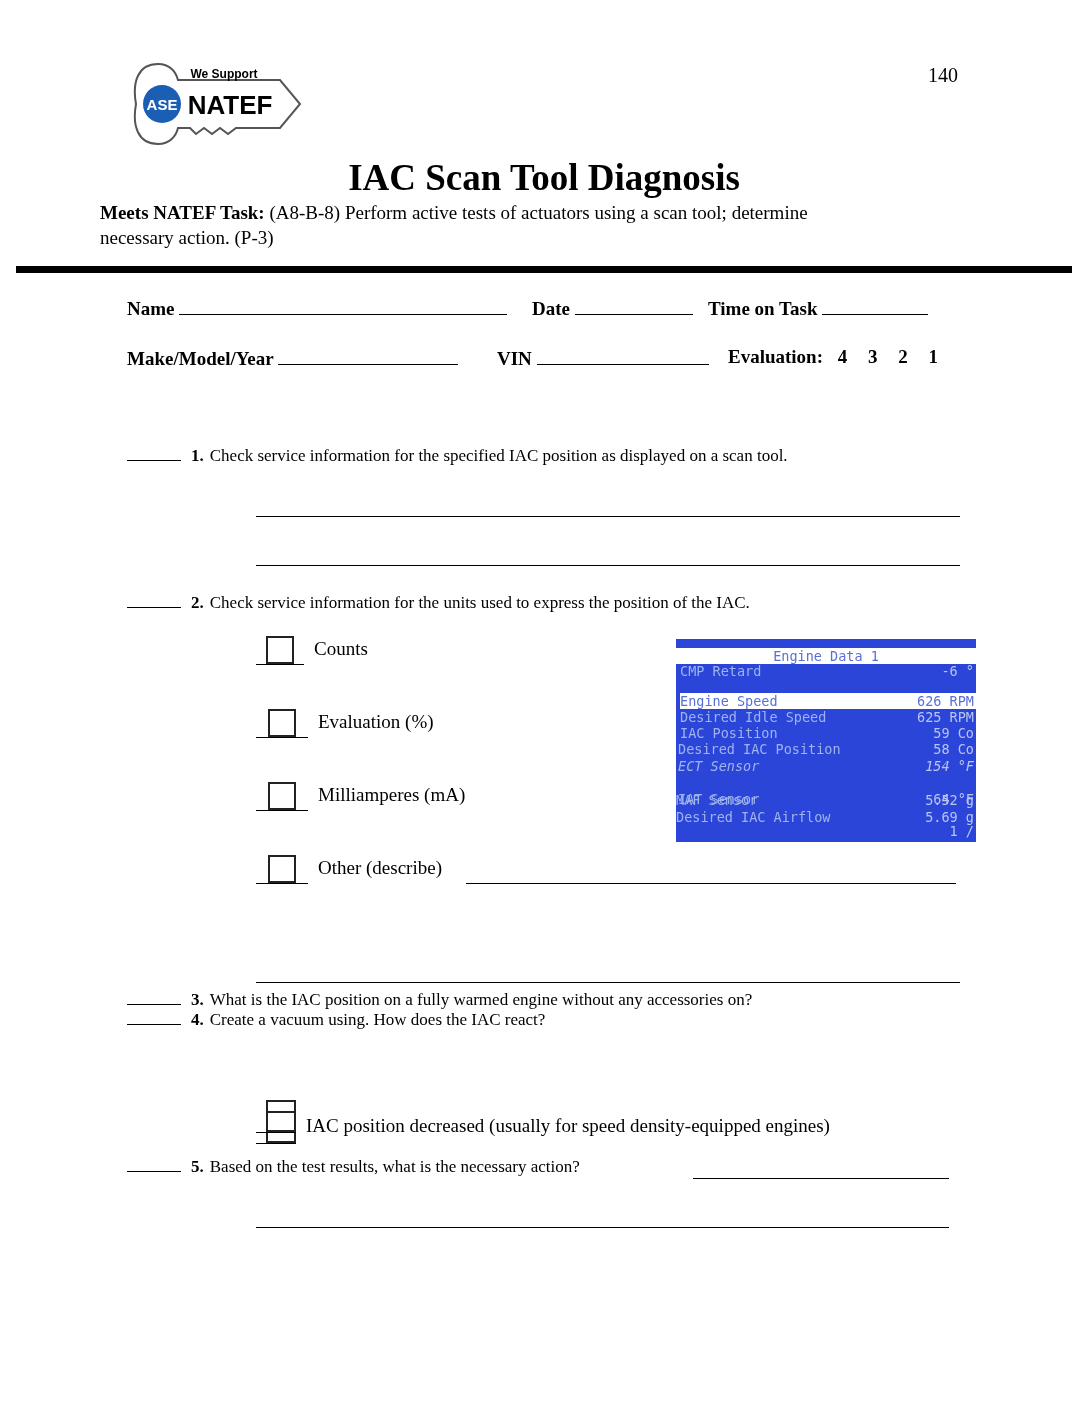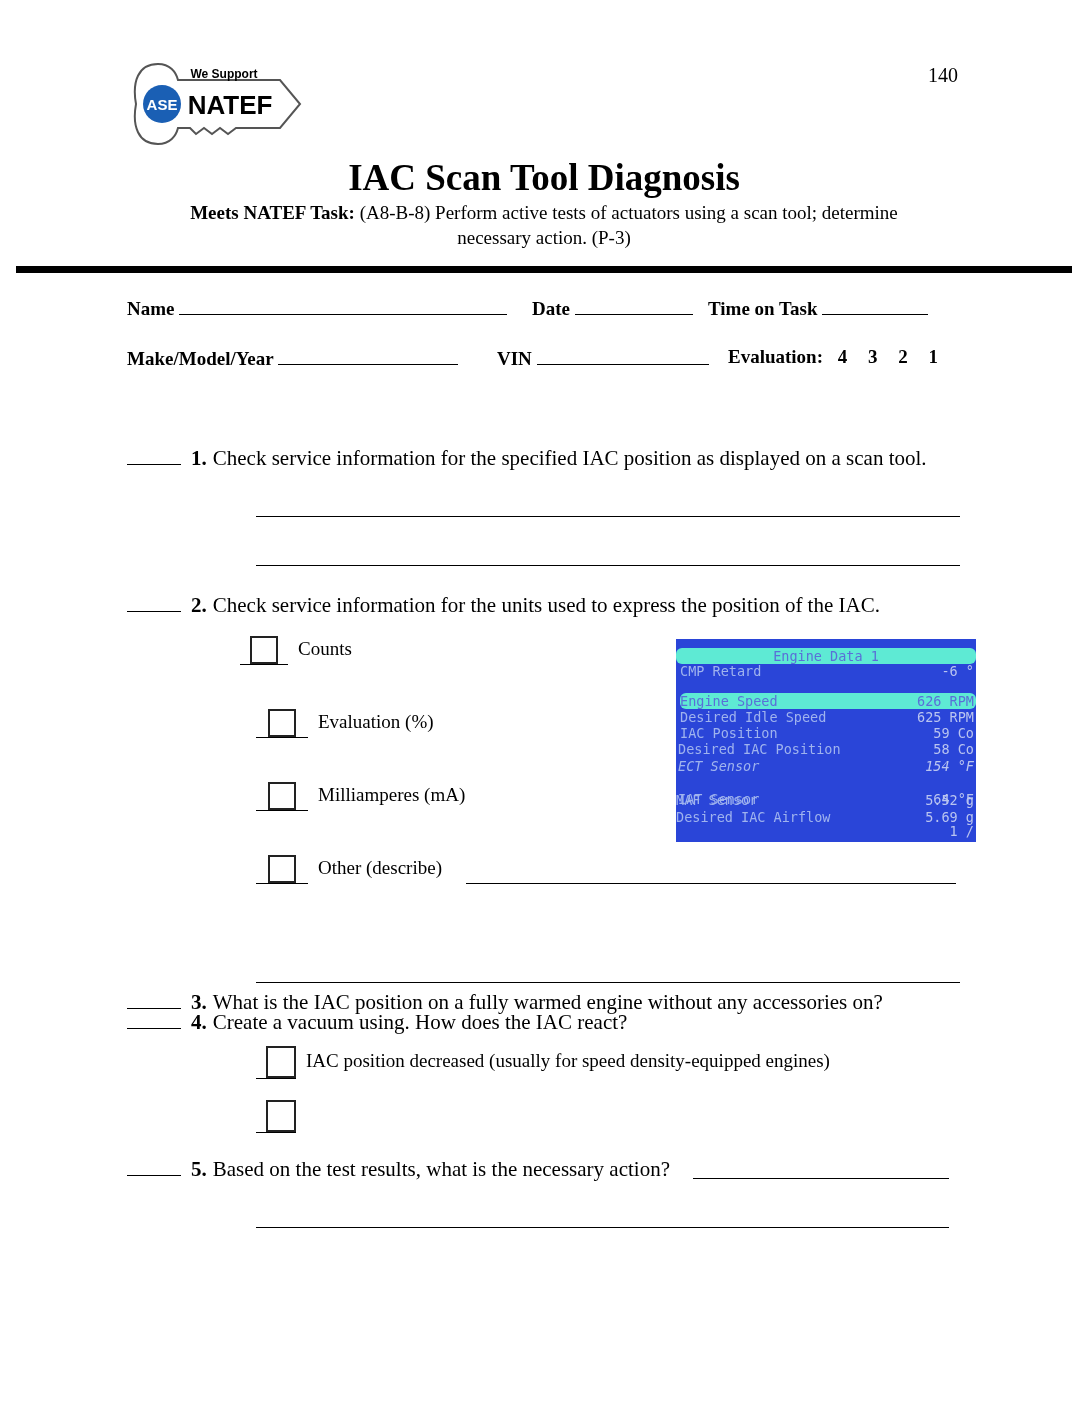"Meets NATEF Task: (A8-B-8) Perform" .task { text-align: center -> left }
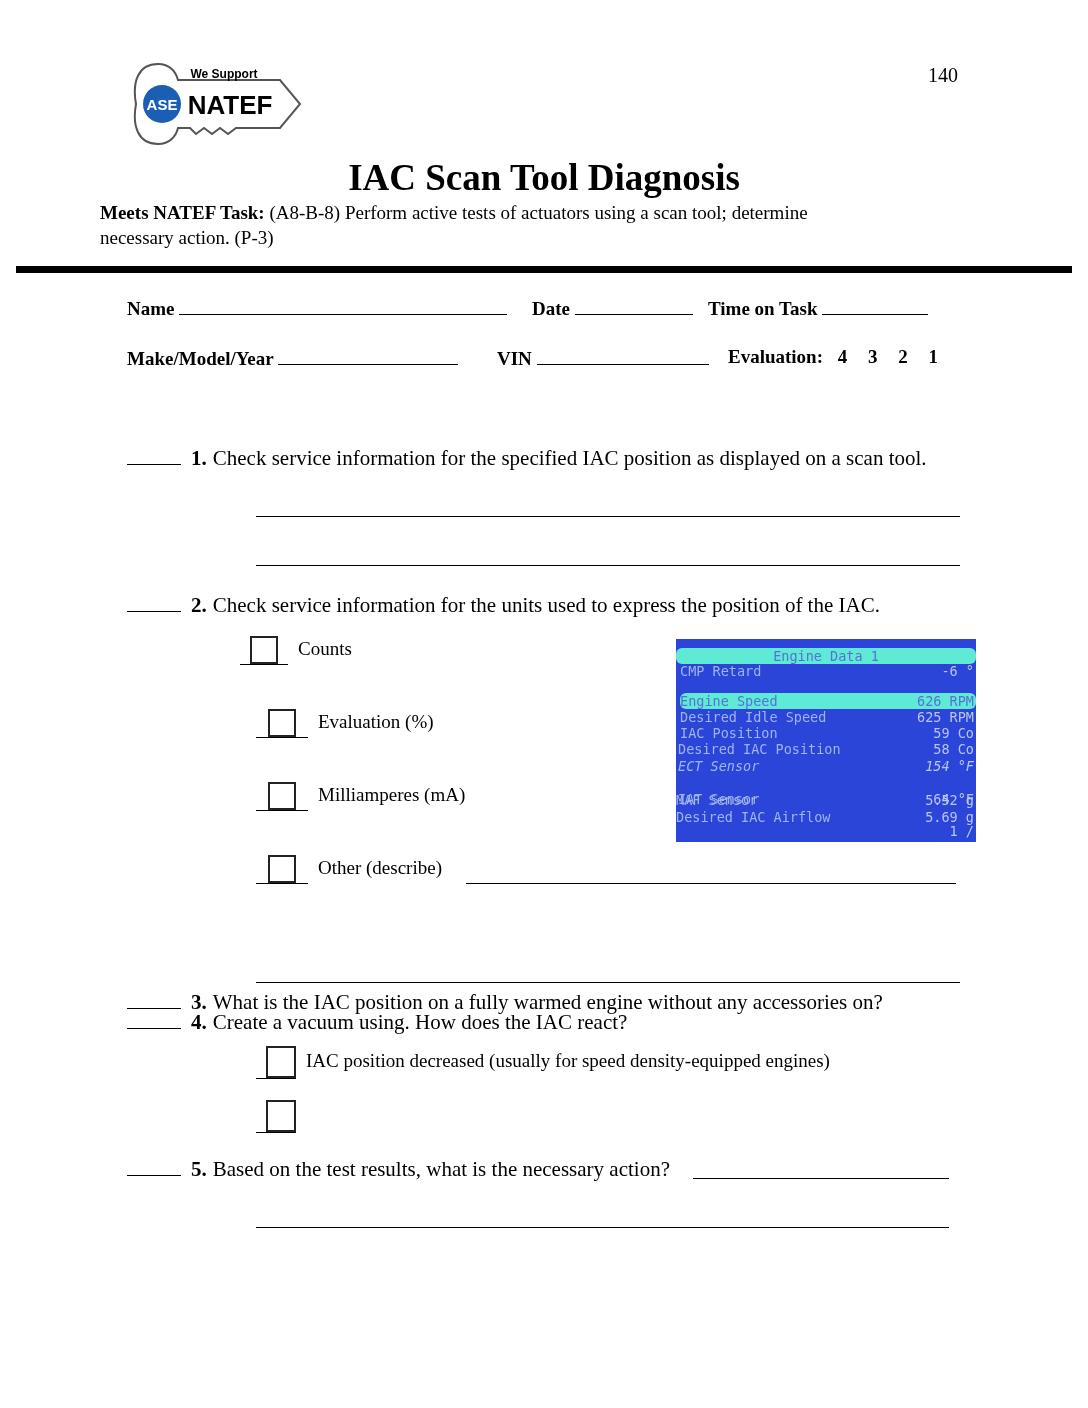"1. Check service information for" .q { font-size: 21px -> 17px }
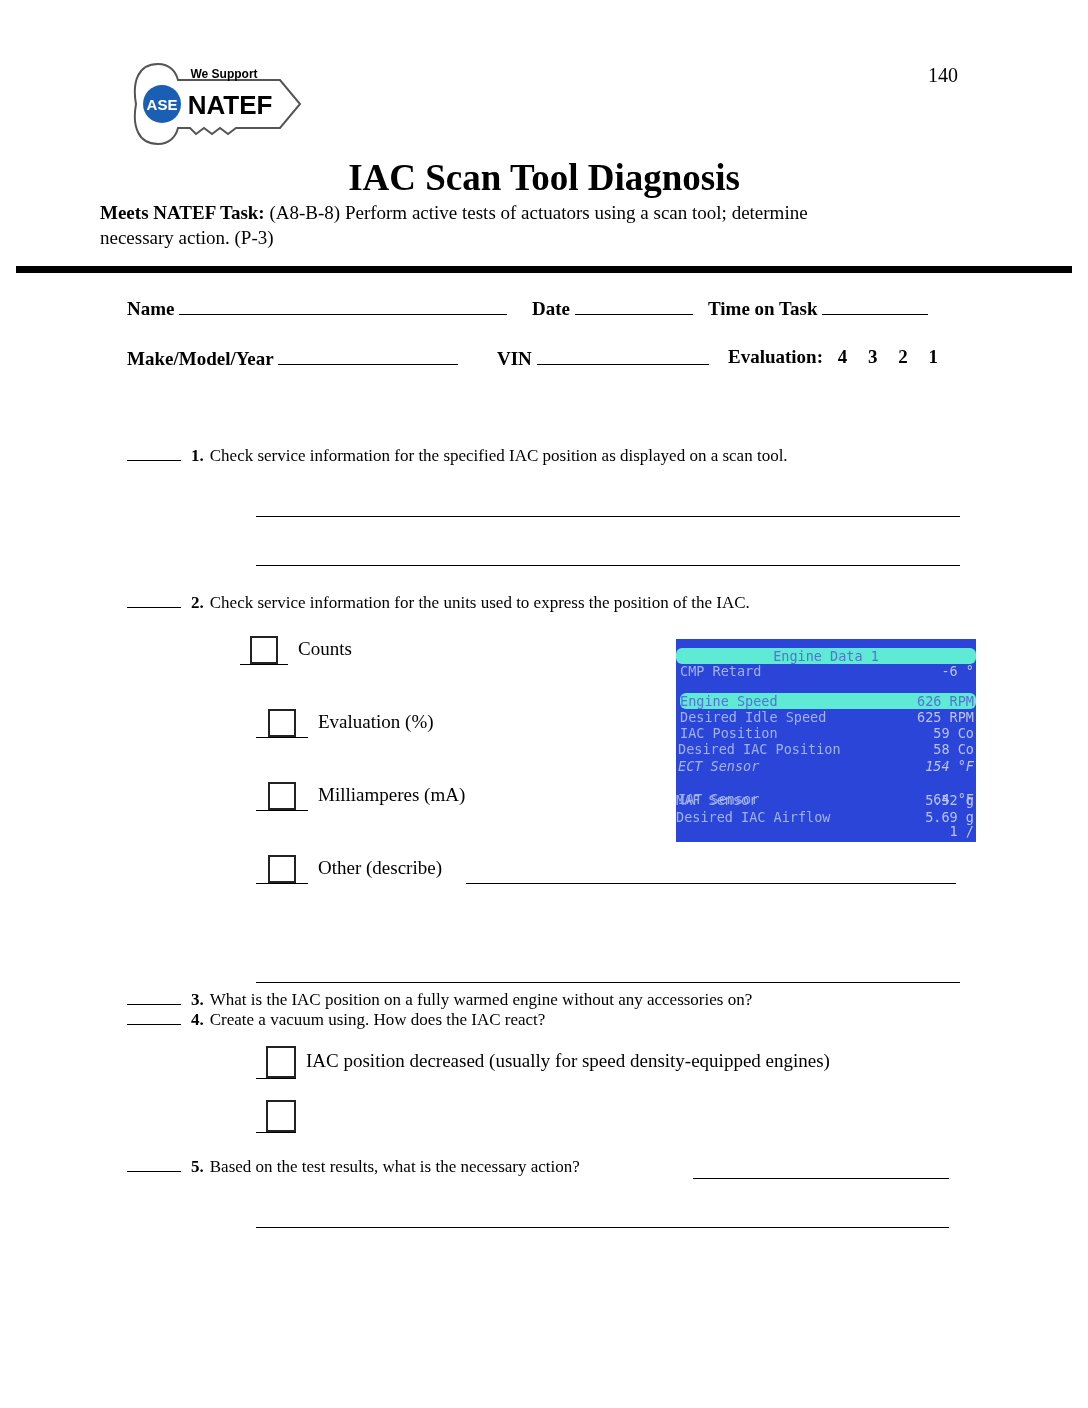"Counts" div.abs { left: 240px -> 256px }
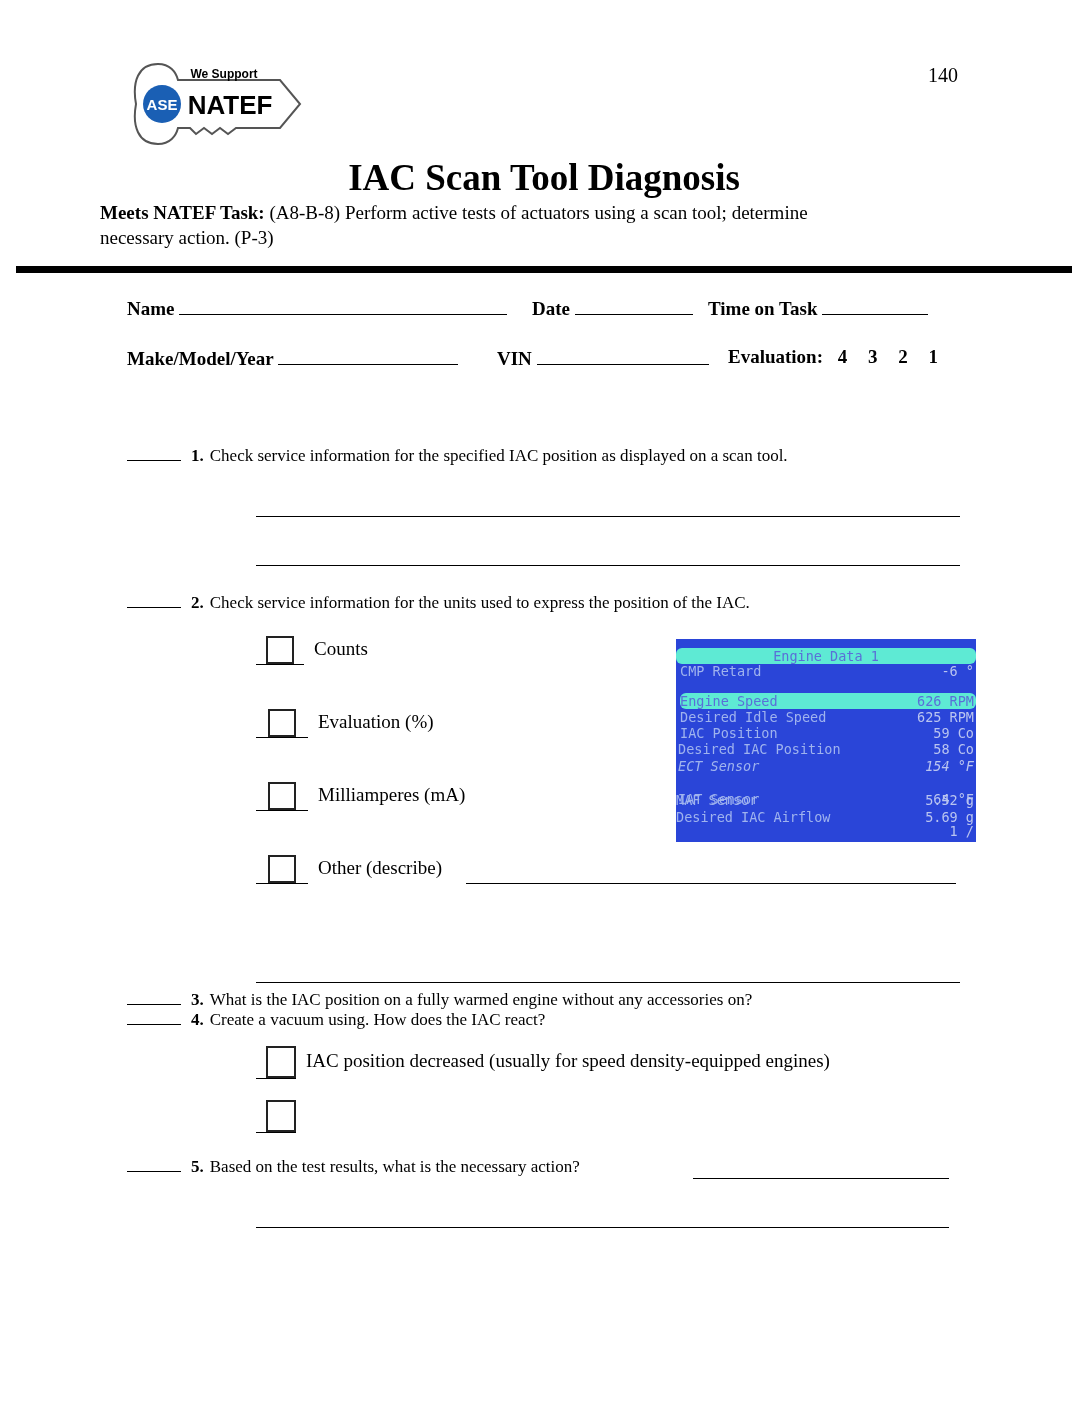"Engine Data 1" .scan .hl { background: #5eead4 -> #ffffff; border-radius: 6px -> none }
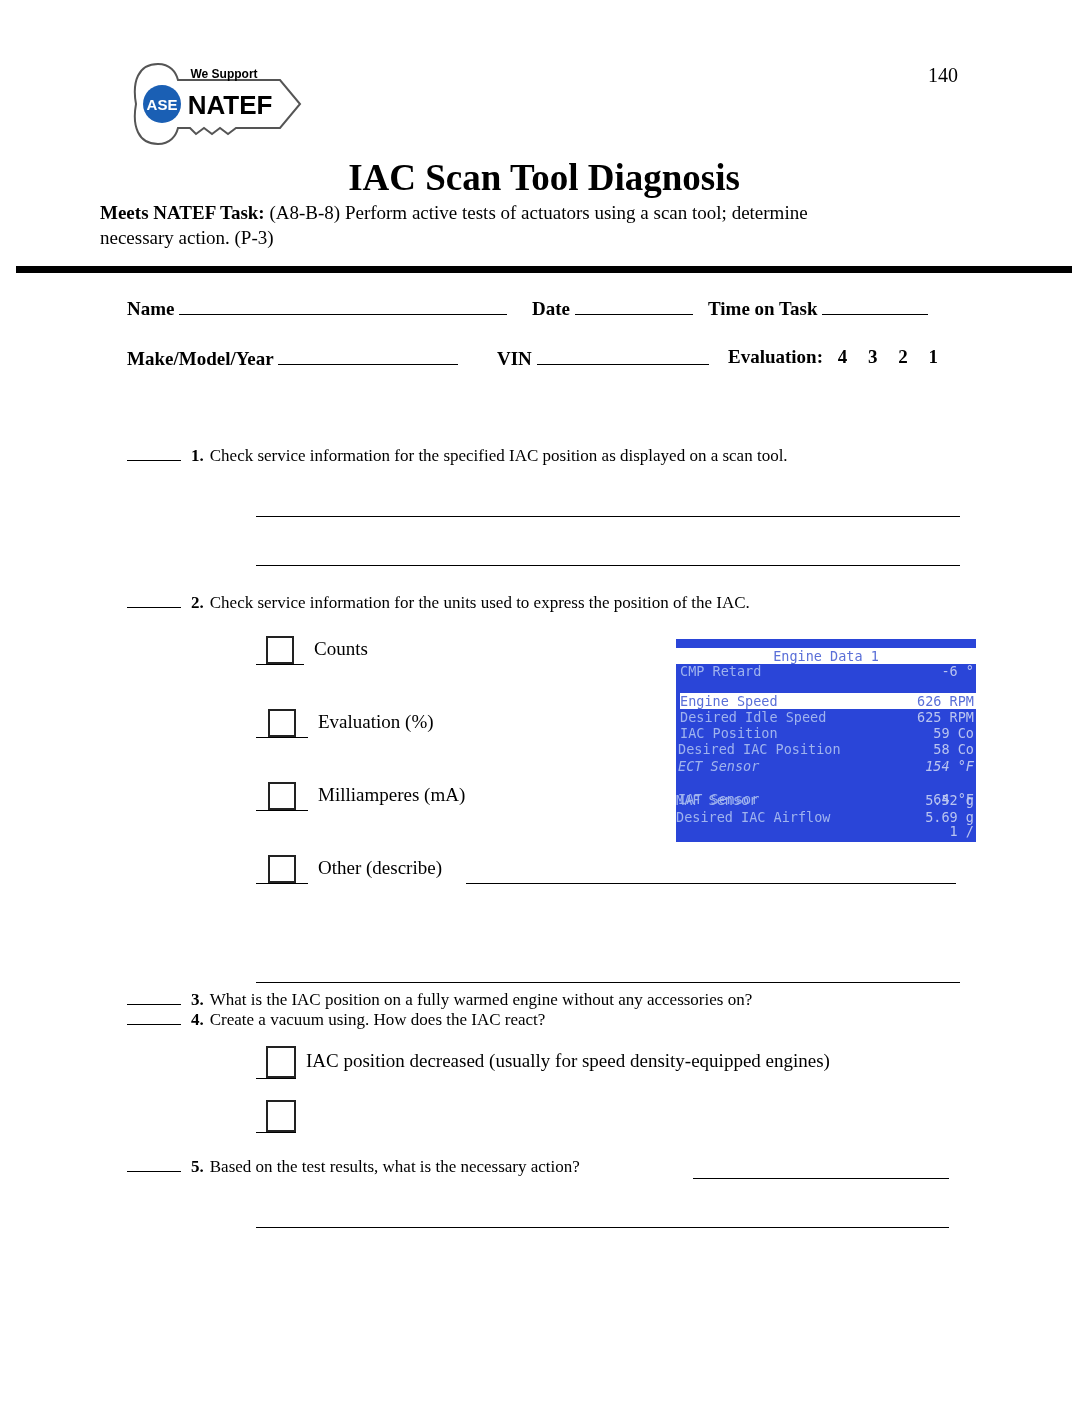"IAC position decreased (usually for" div.abs { top: 1046px -> 1111px }
